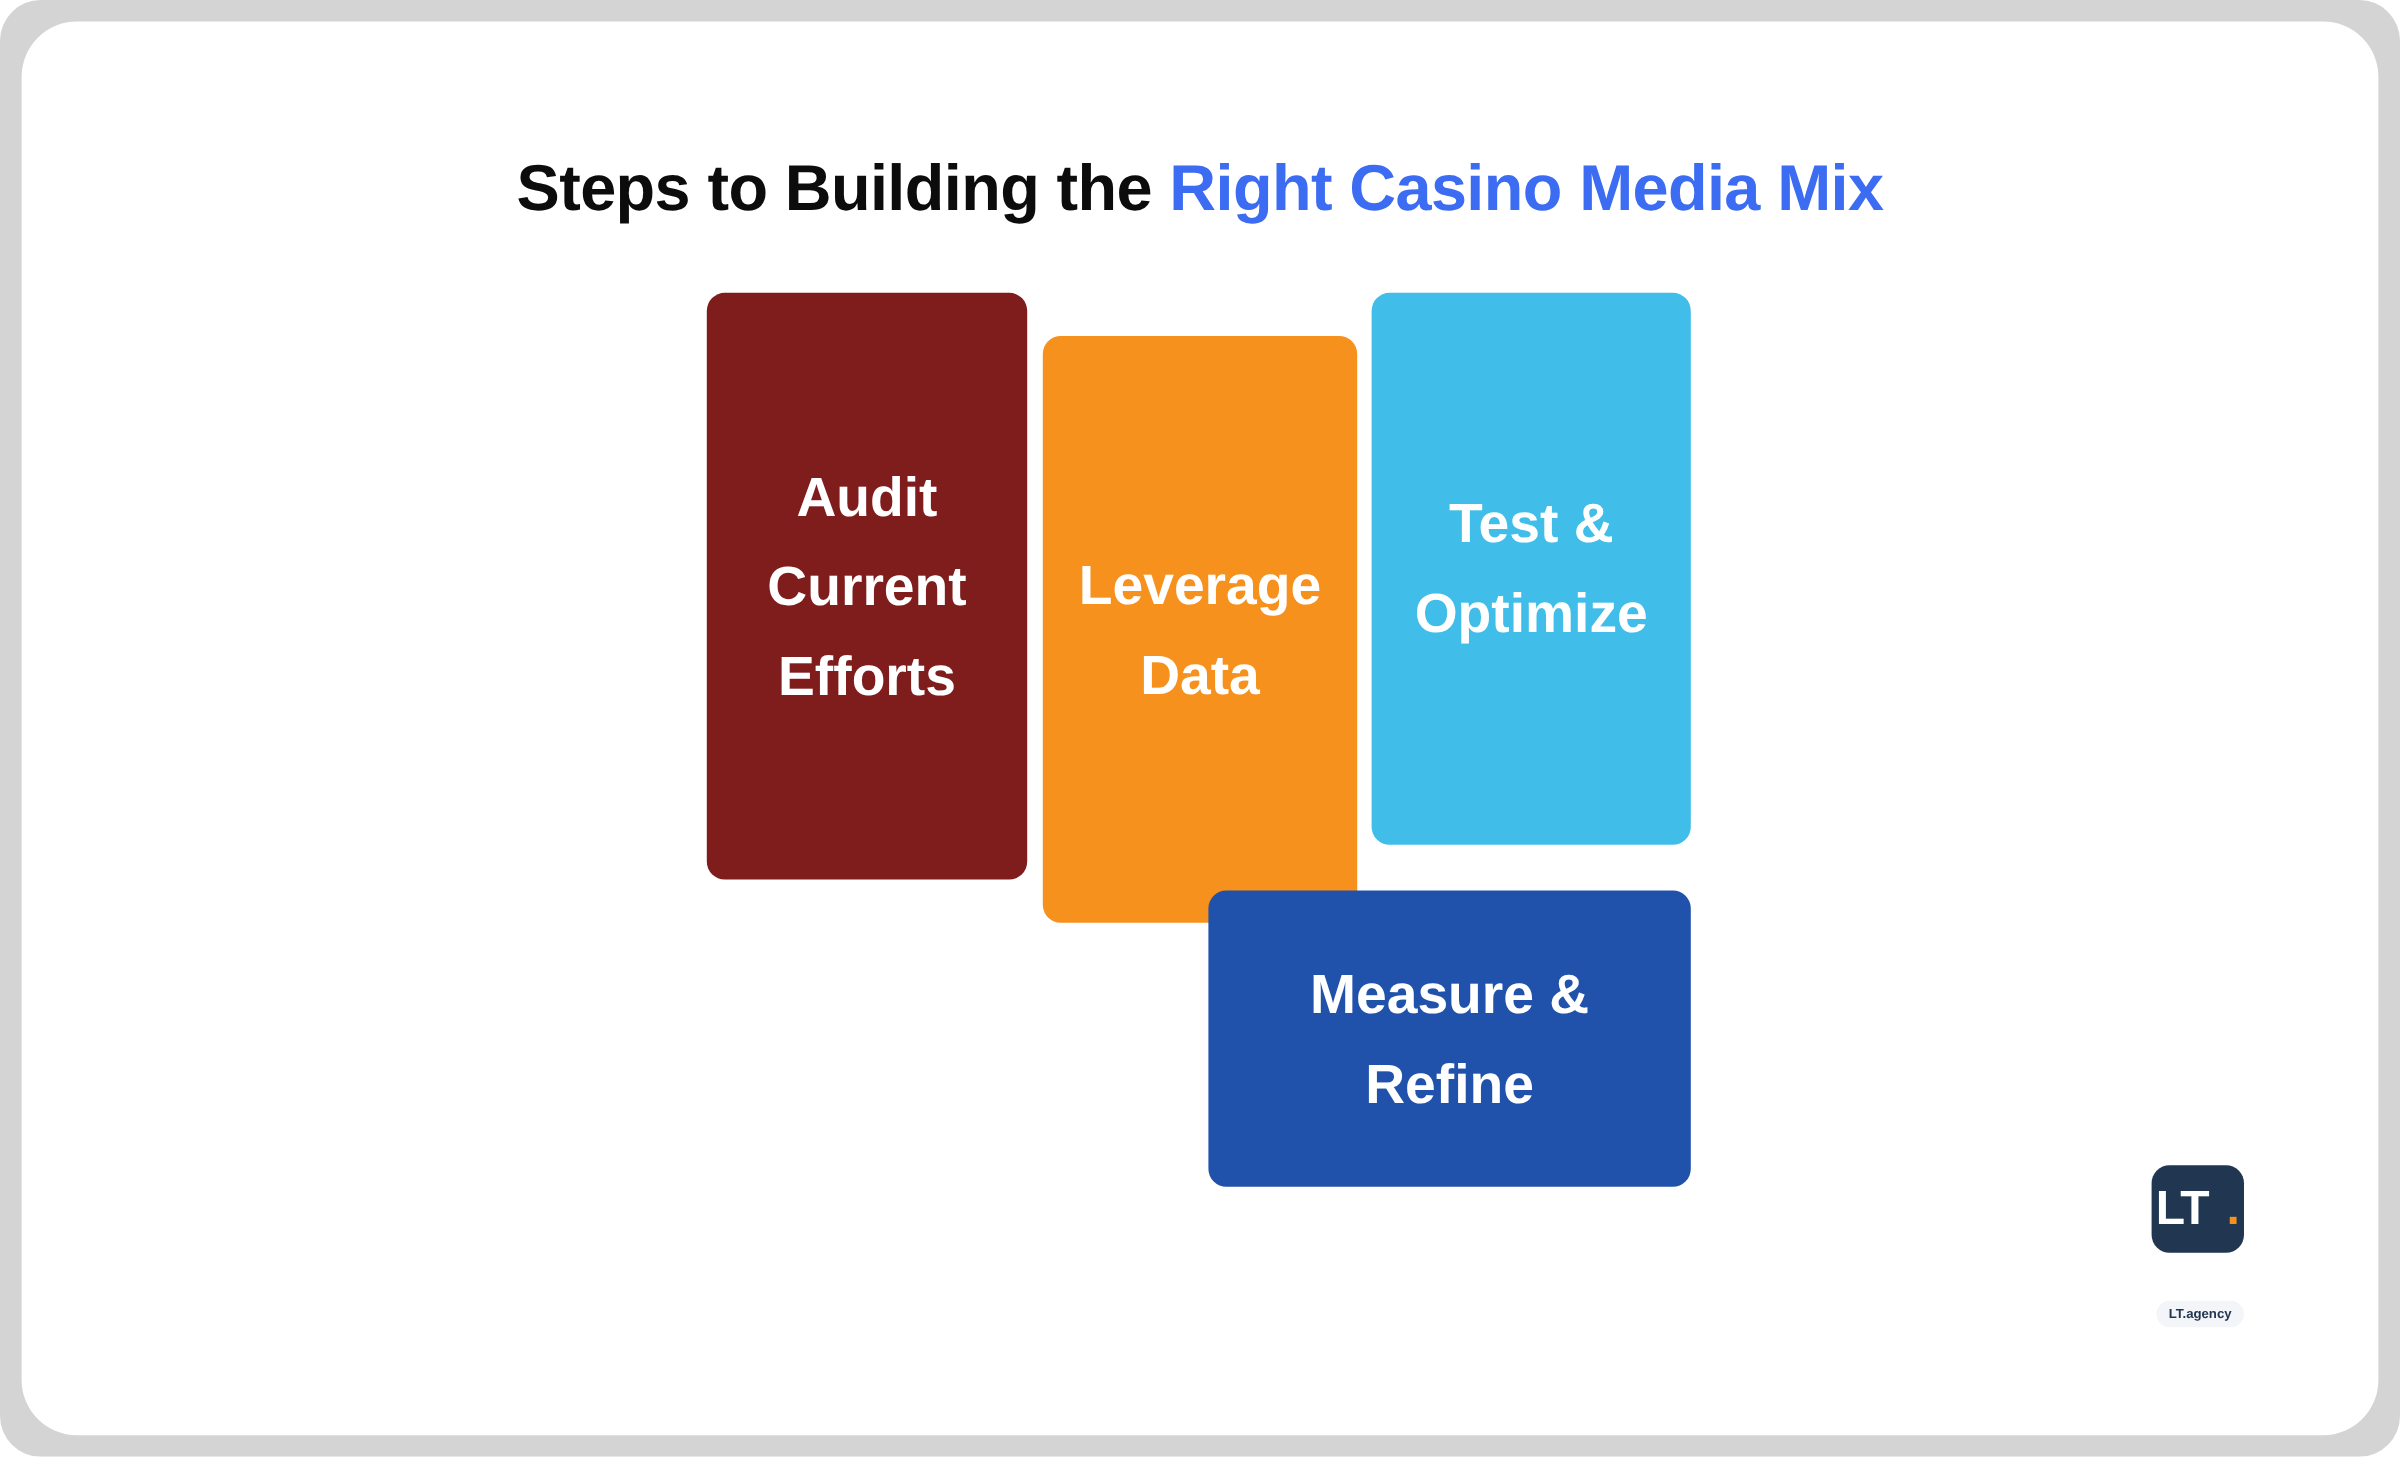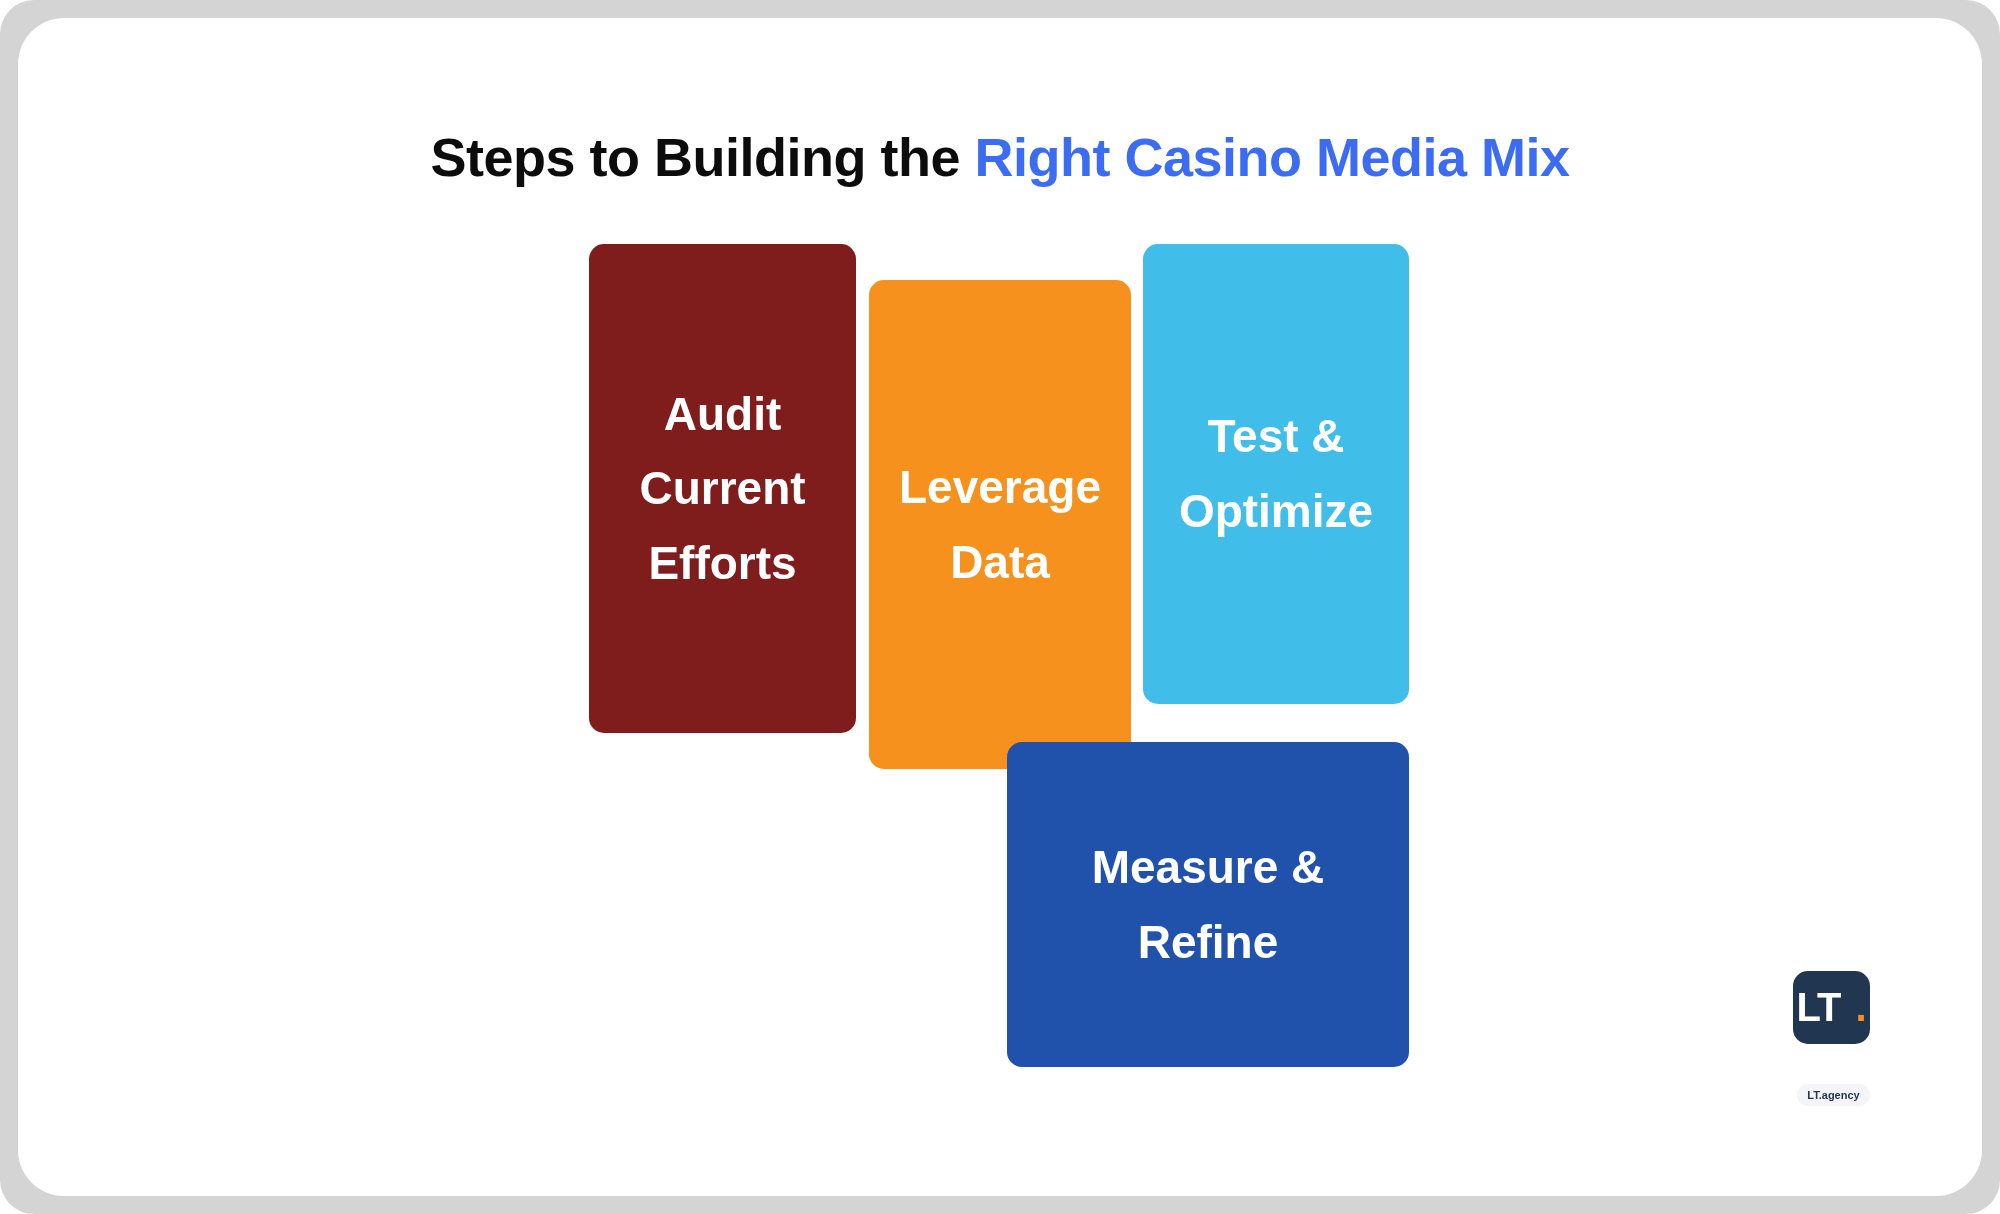"Measure & Refine" .box-5 { height: 325px -> 247px }
